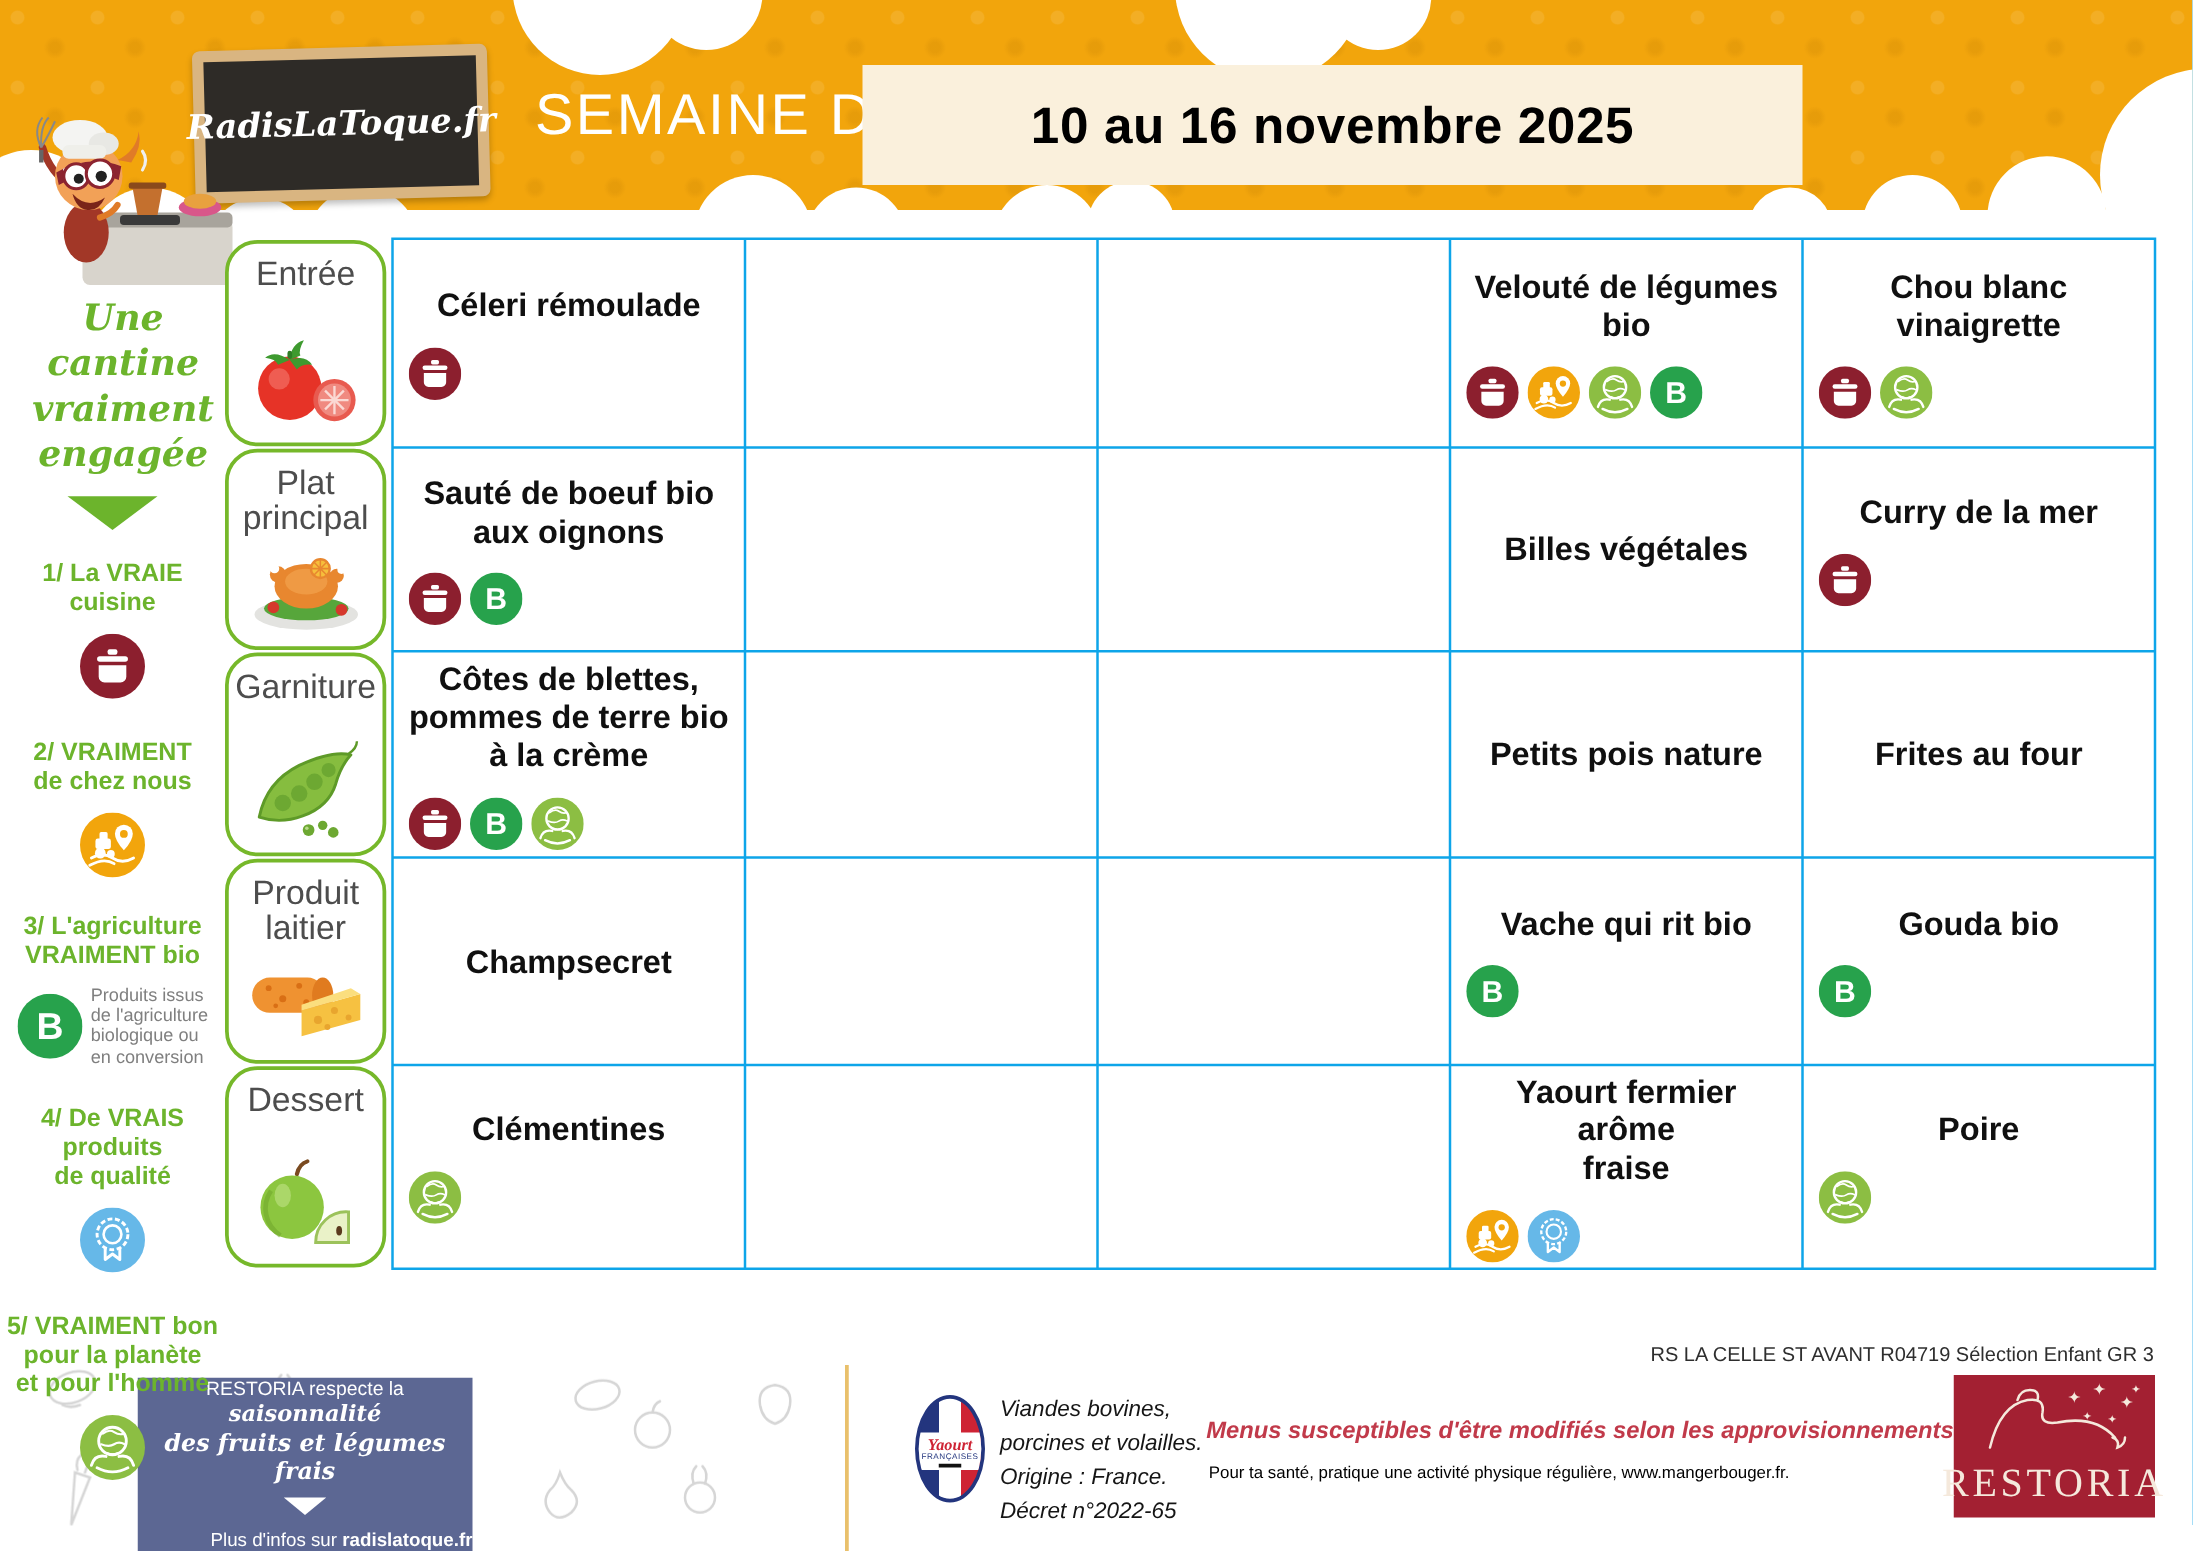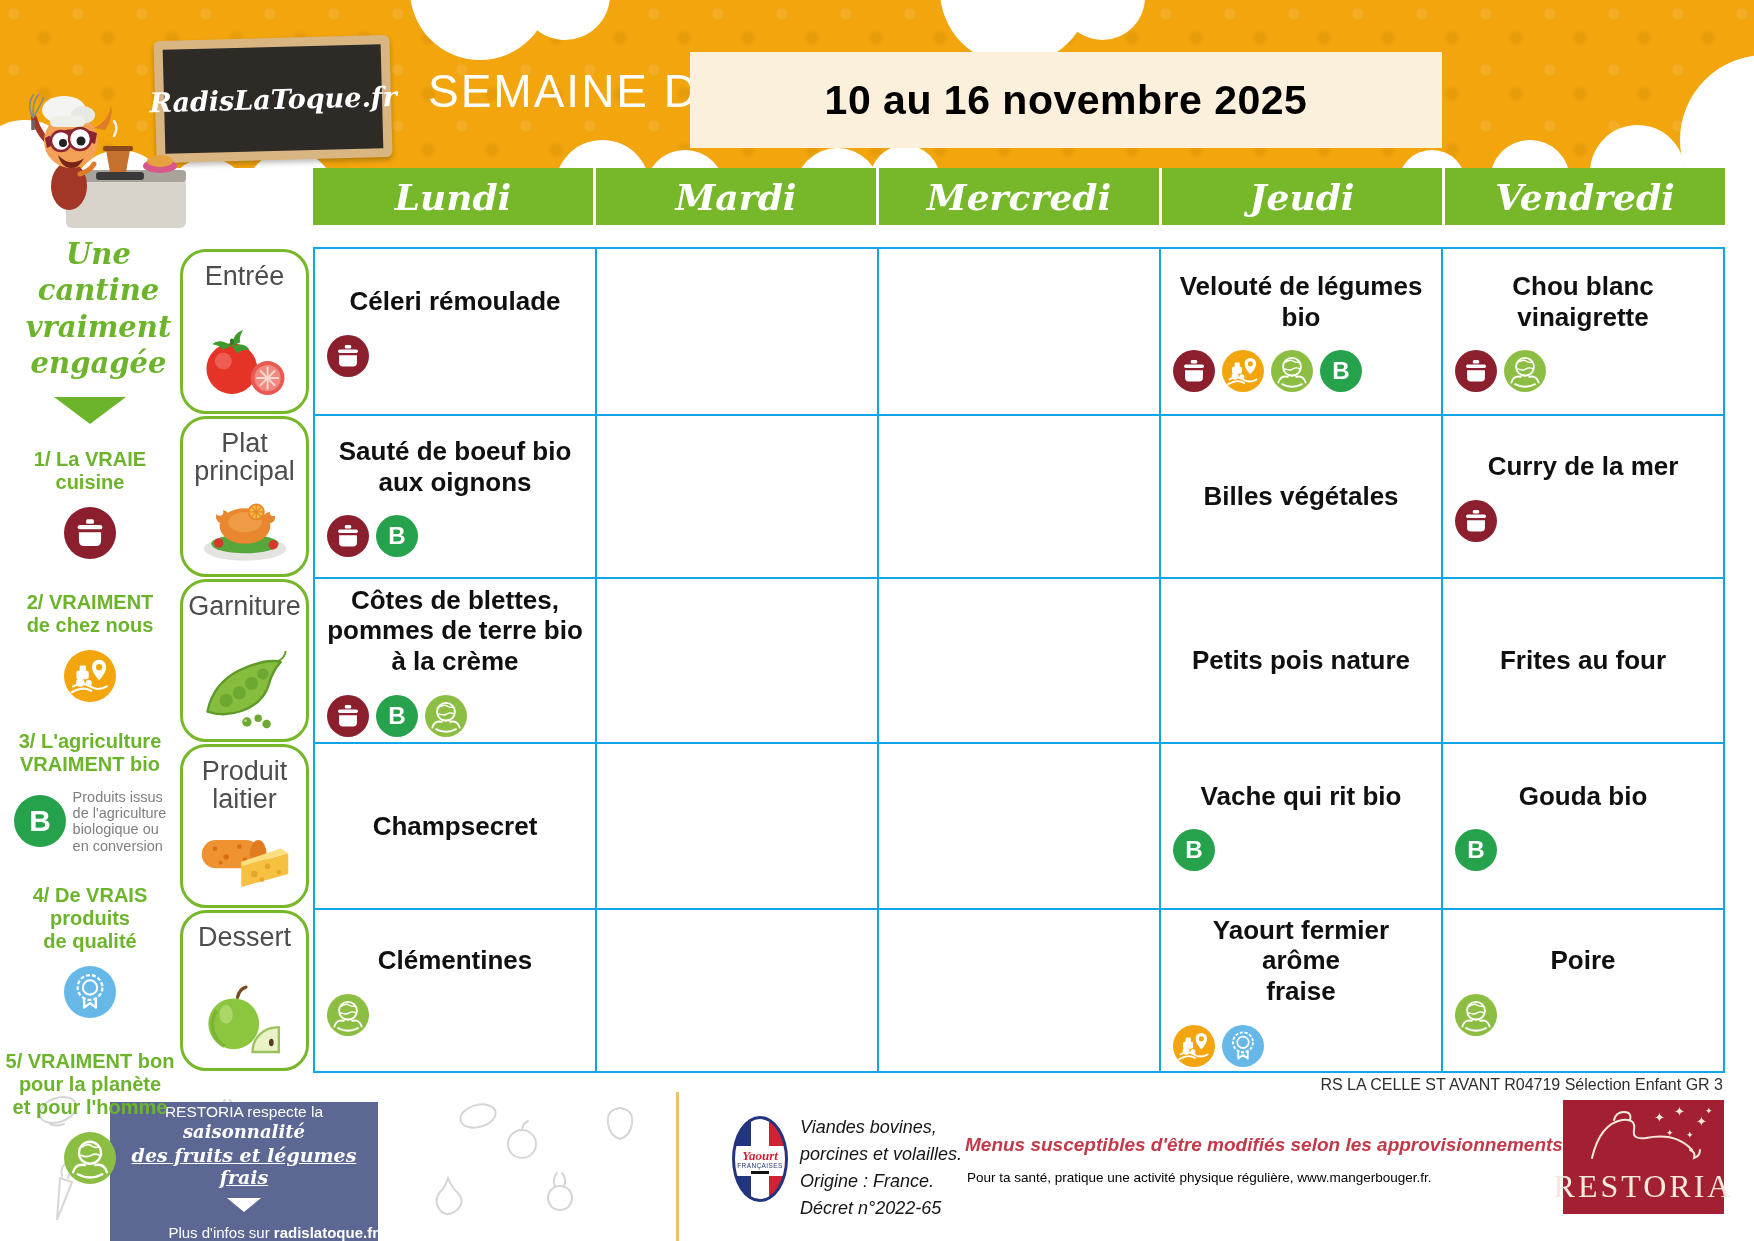"Lundi" div.day-header-row { html: <div> <div>Lundi</div> <div>Mardi</div> <div>Mercredi</div> <div>Jeudi</div> <div>Vendredi</div> </div> -> none }
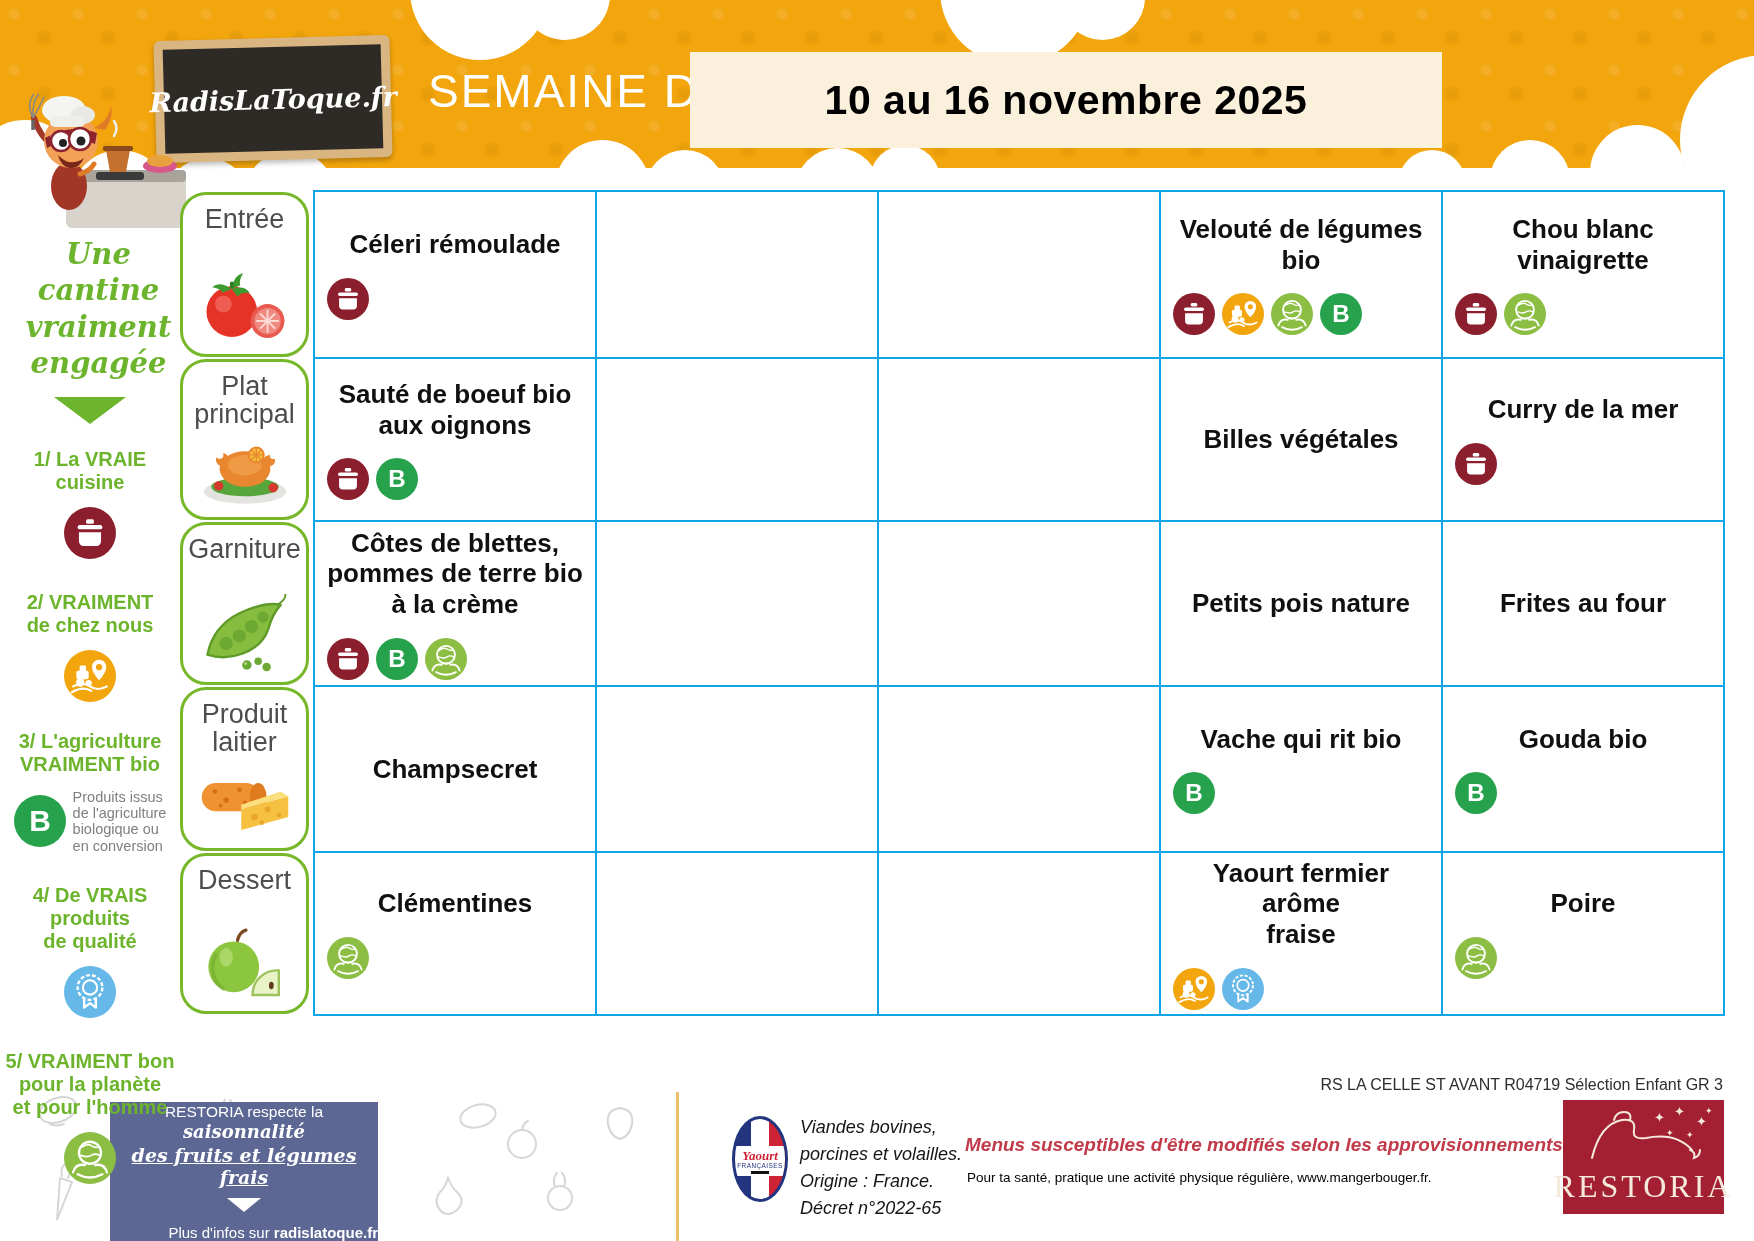"des fruits et légumes frais" .season-line2 { text-decoration: underline -> none }
